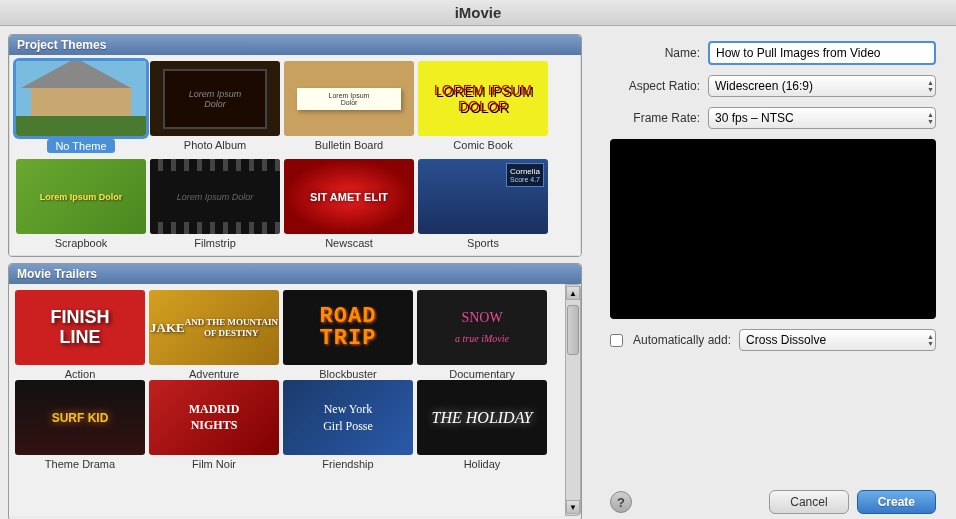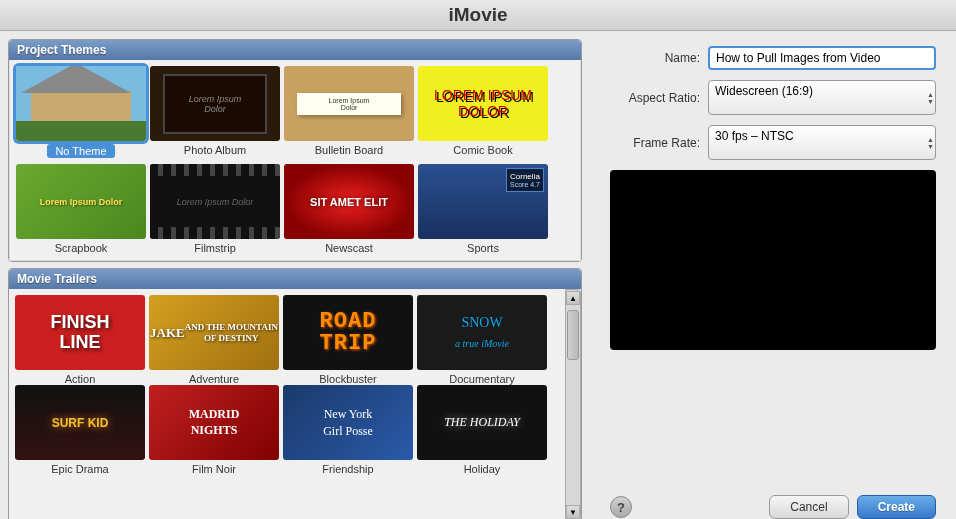"iMovie" .title-bar { font-size: 19px -> 15px }
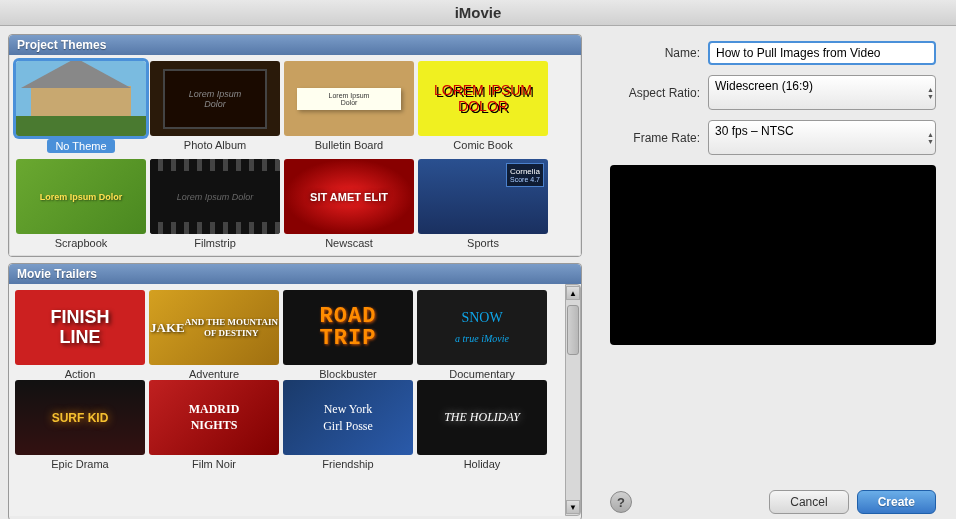"Widescreen (16:9)" .select-wrapper select { padding: 3px 20px 16px 6px -> 3px 20px 3px 6px }
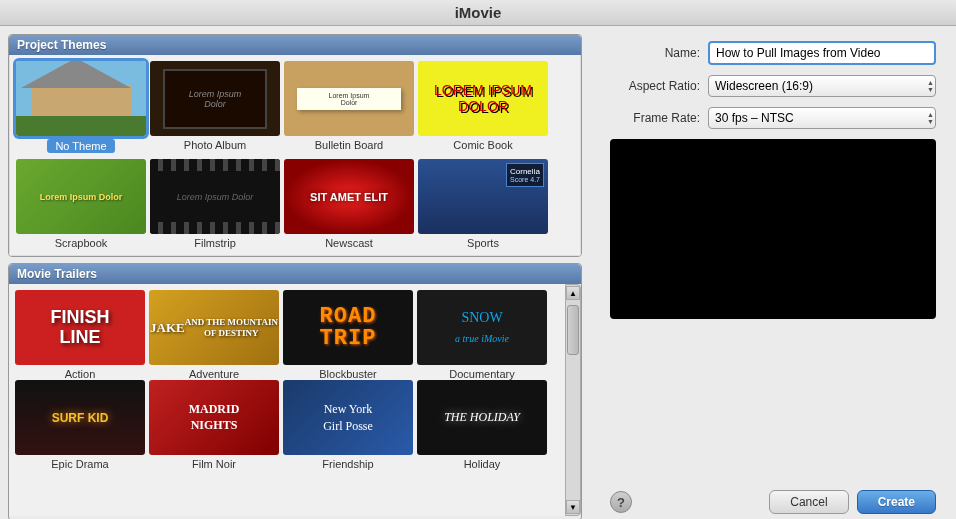"SNOW" .thumb-documentary { color: #0ea5e9 -> #ec4899 }
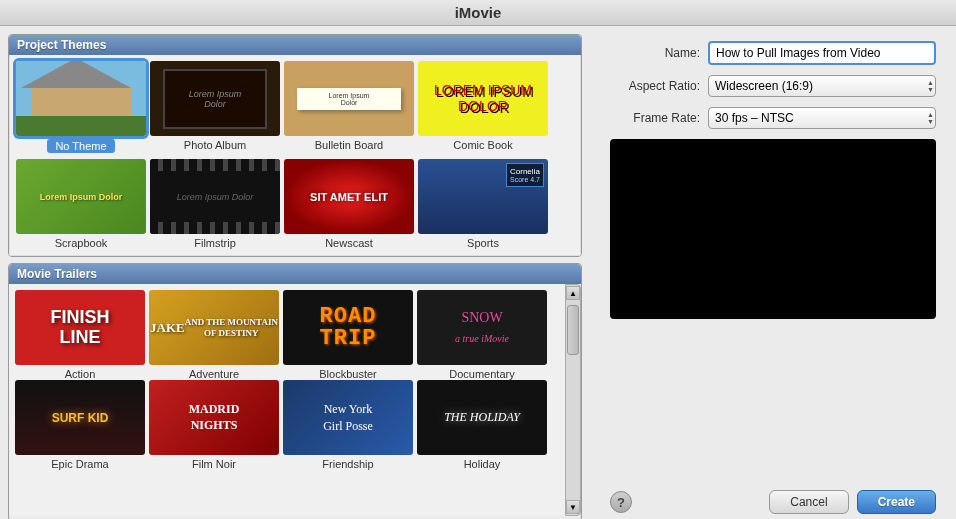"Automatically add:" div.auto-add-row { html: none -> <div> <input> <span>Automatically add:</span> <div> <select> <option>Cross Dissolve</option> <option>Fade to Black</option> <option>Fade to White</option> </select> <div> <span>▲</span> <span>▼</span> </div> </div> </div> }
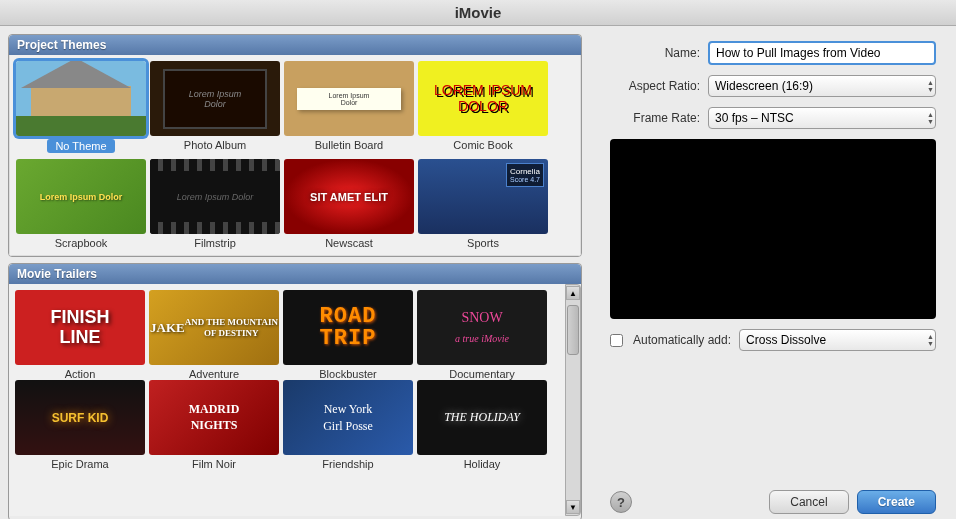"THE HOLIDAY" .holiday-text { font-size: 12px -> 16px }
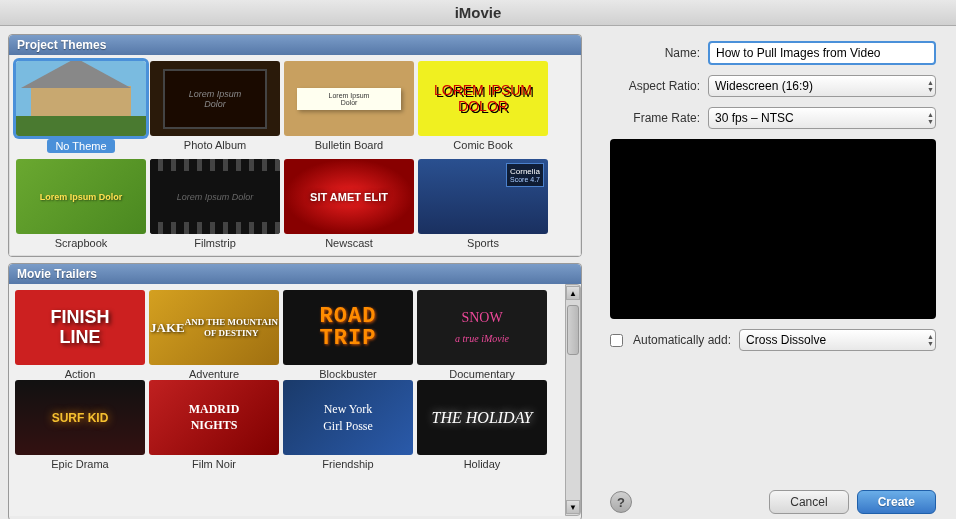"Epic Drama" span.cell-label { text: Epic -> Theme }
